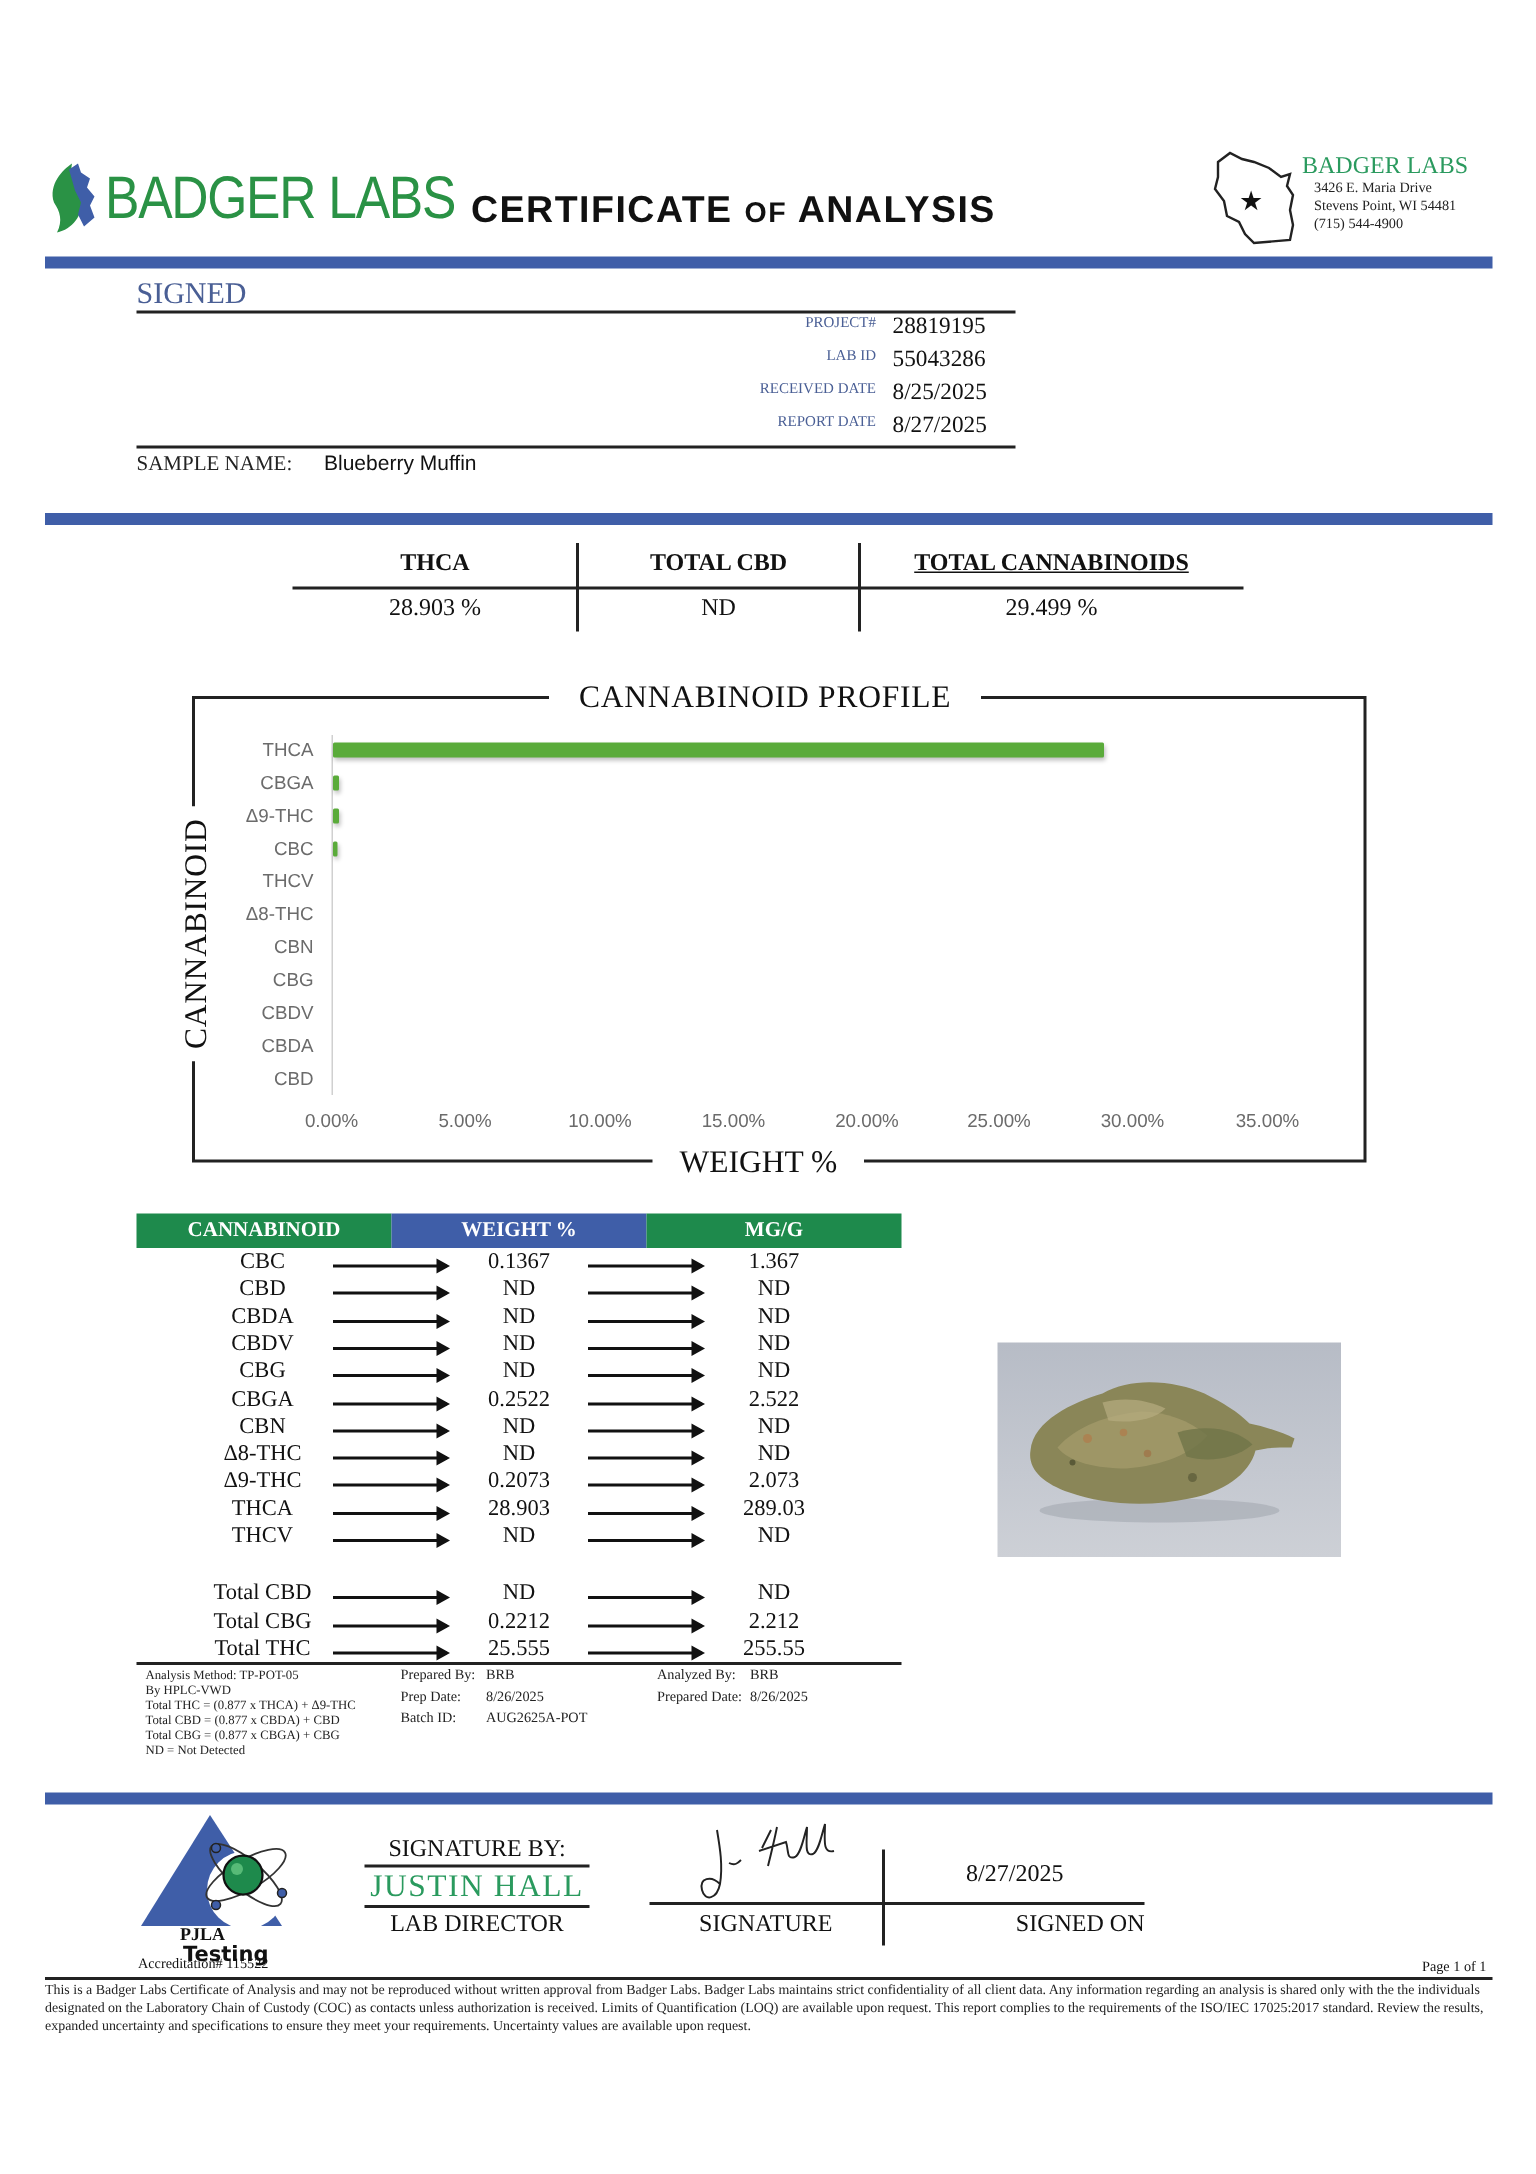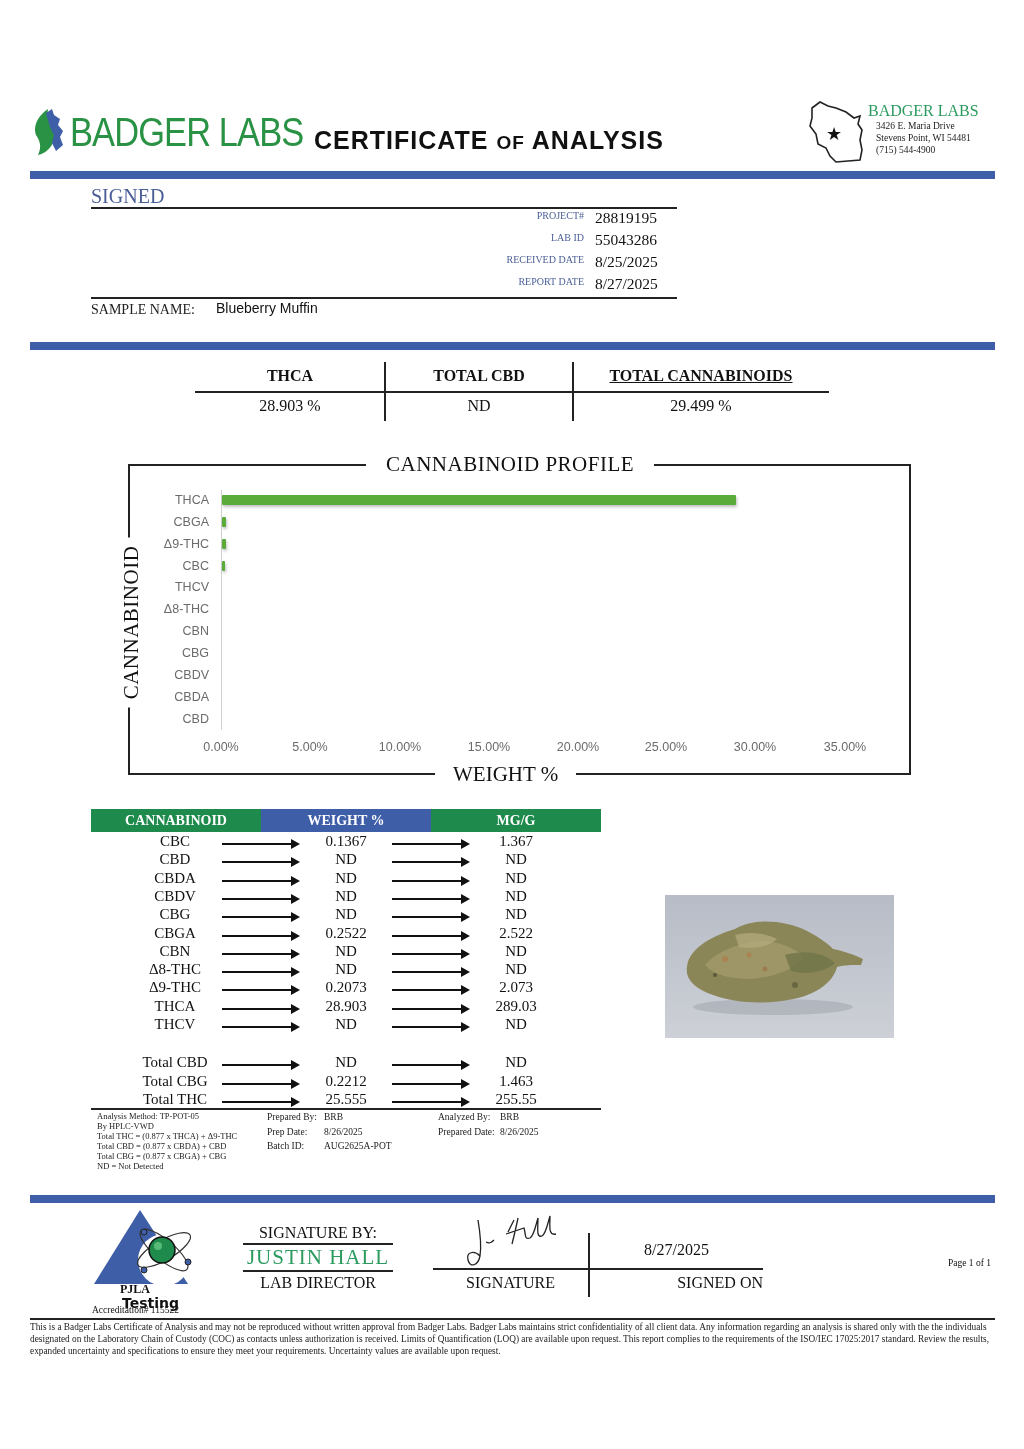"1.463" div.abs { text: 1.463 -> 2.212 }
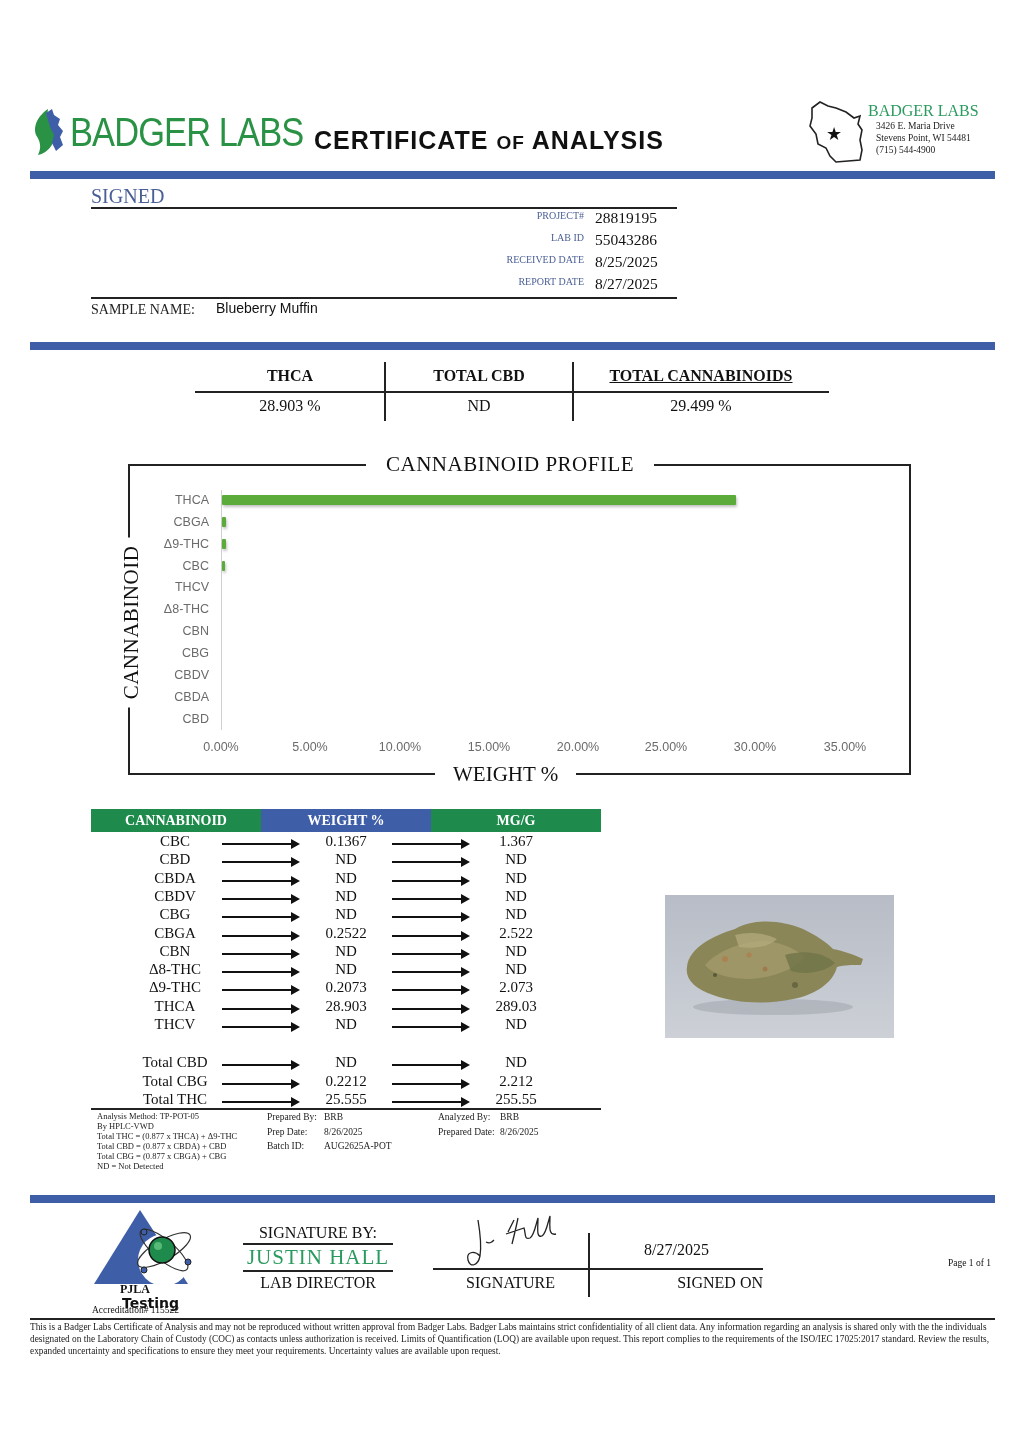"Page 1 of 1" div.abs { top: 1258px -> 1307px }
